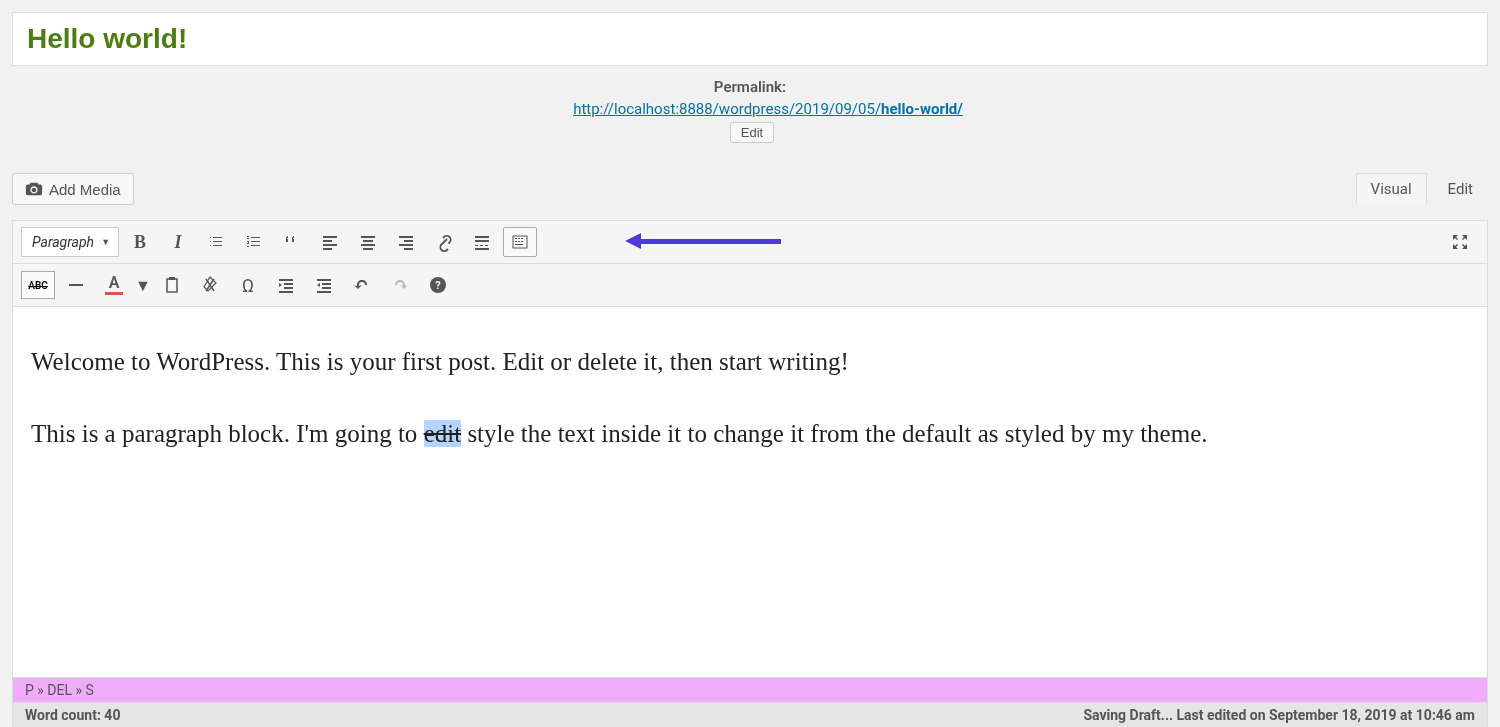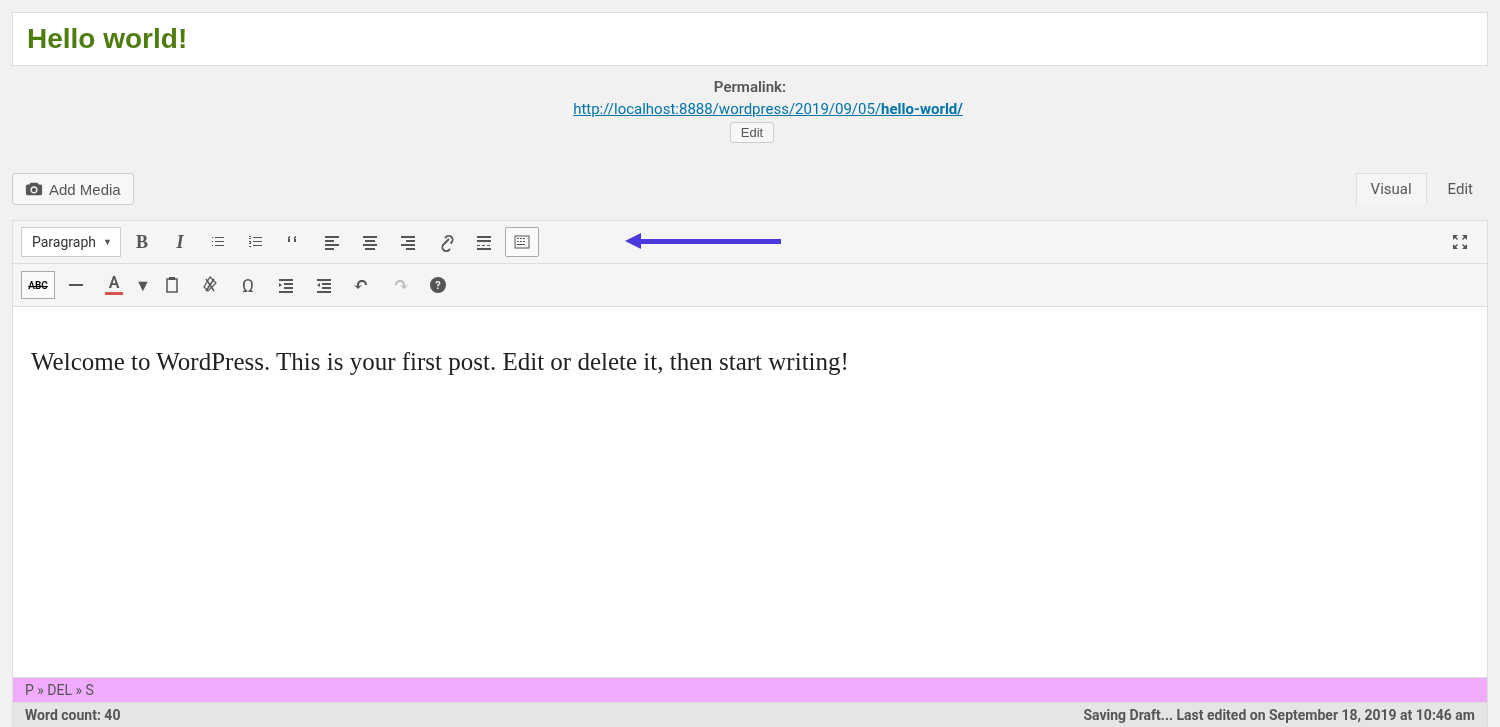"Paragraph" .format-select { font-style: none -> italic }
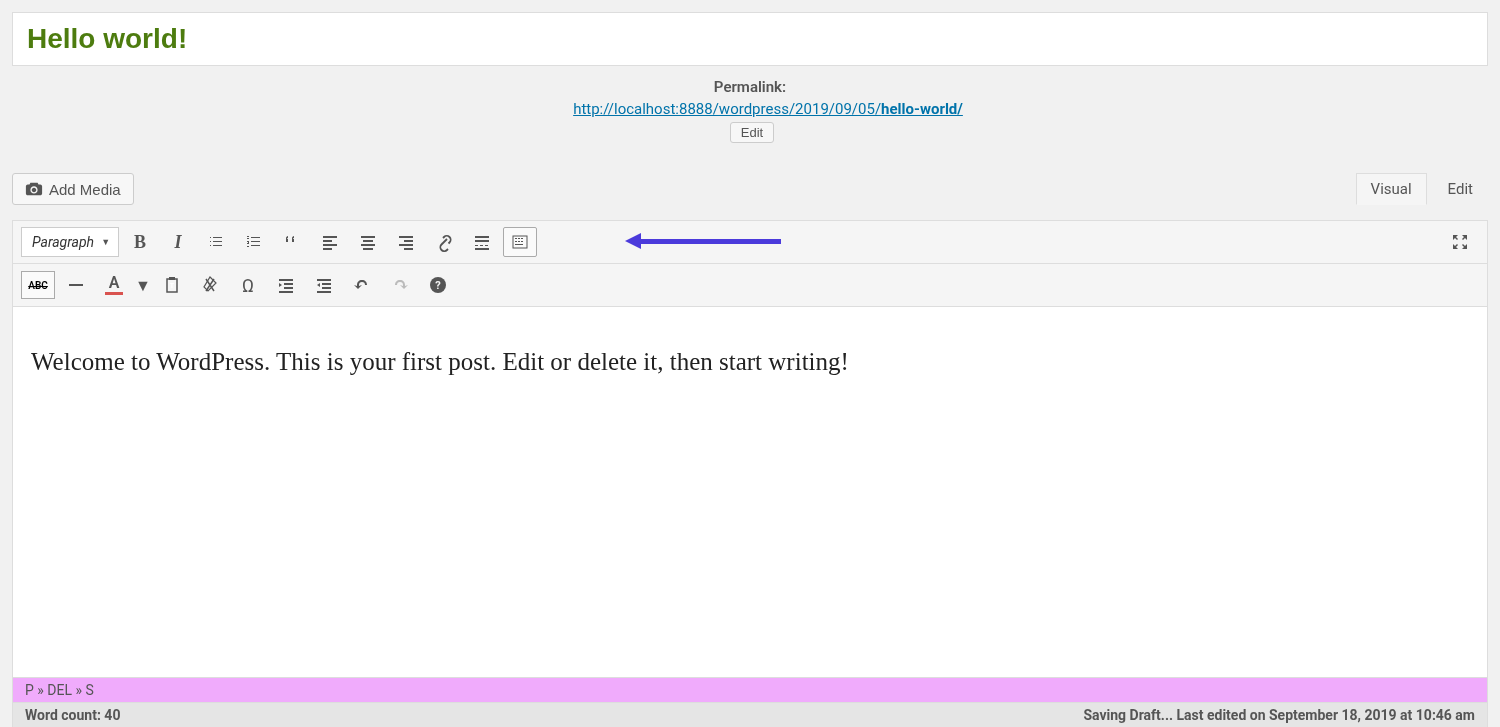"This is a paragraph block." p { html: none -> <p> <span>This is a paragraph block. I'm going to </span><span>edit</span><span> style the text inside it to change it from the default as styled by my theme.</span> </p> }
